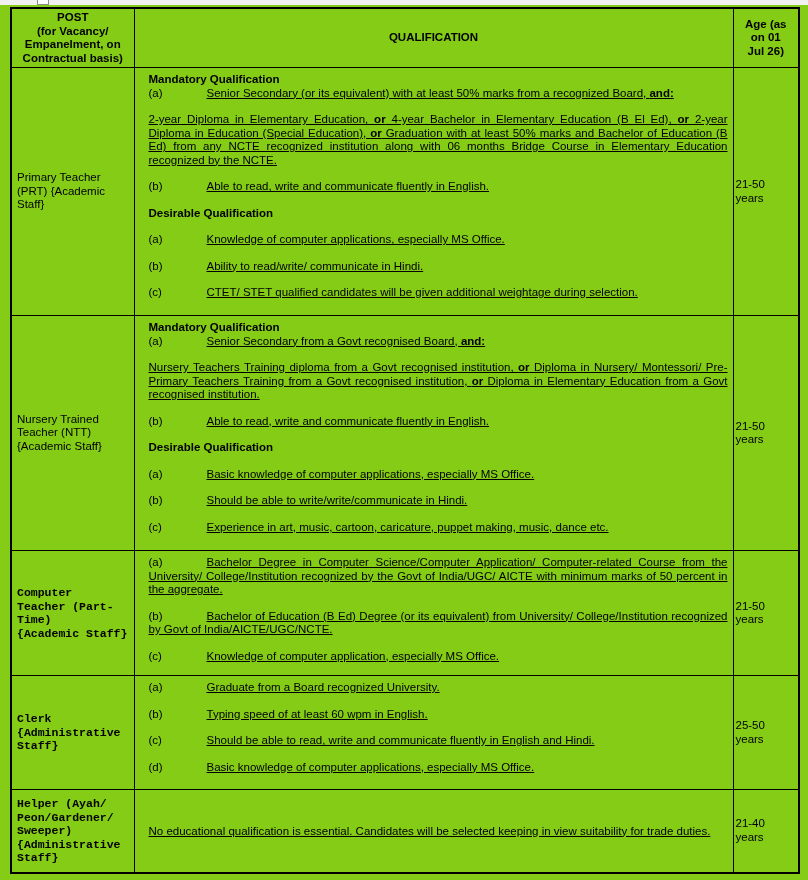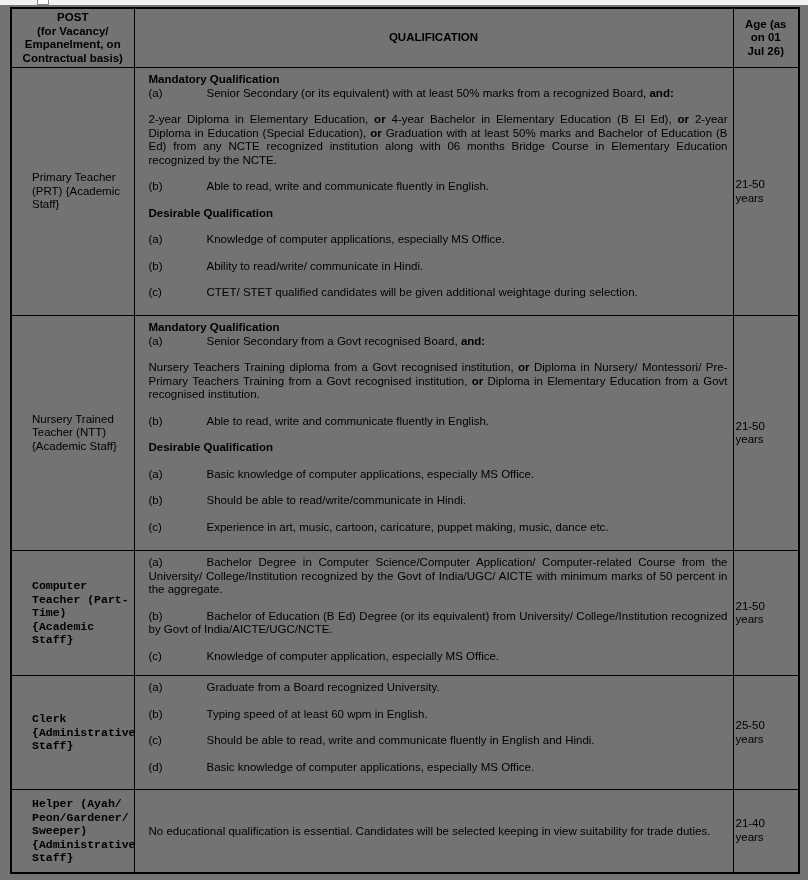"POST" div { background: #737373 -> #84cc16 }
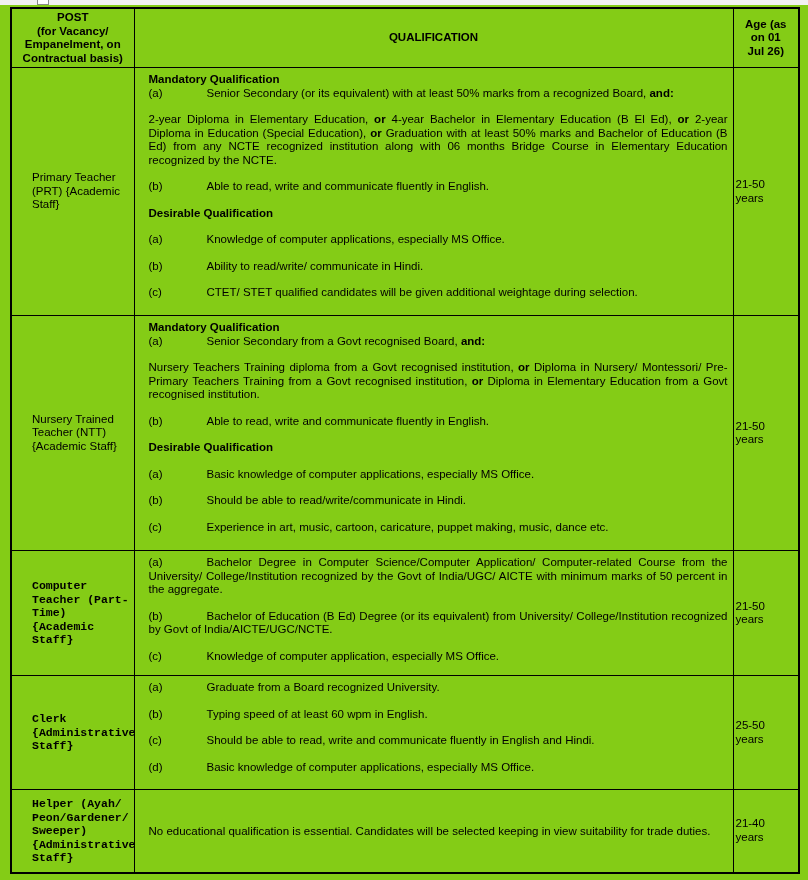"(a) Senior Secondary (or its" .qitem, .qpara { text-decoration: none -> underline }
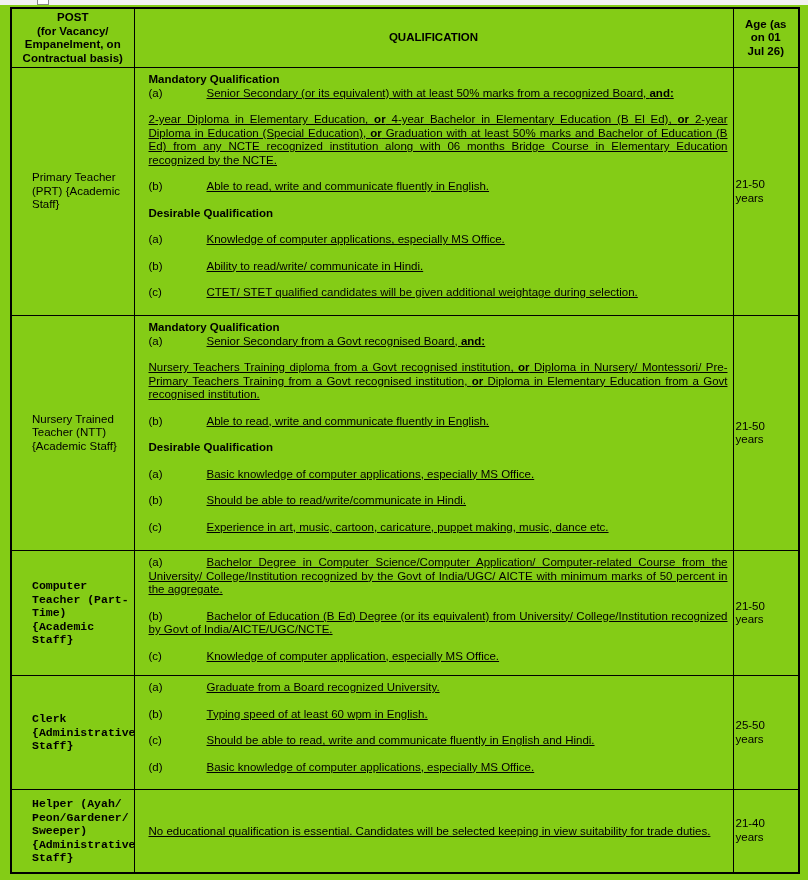"Primary Teacher" td.col-post { padding-left: 20px -> 5px }
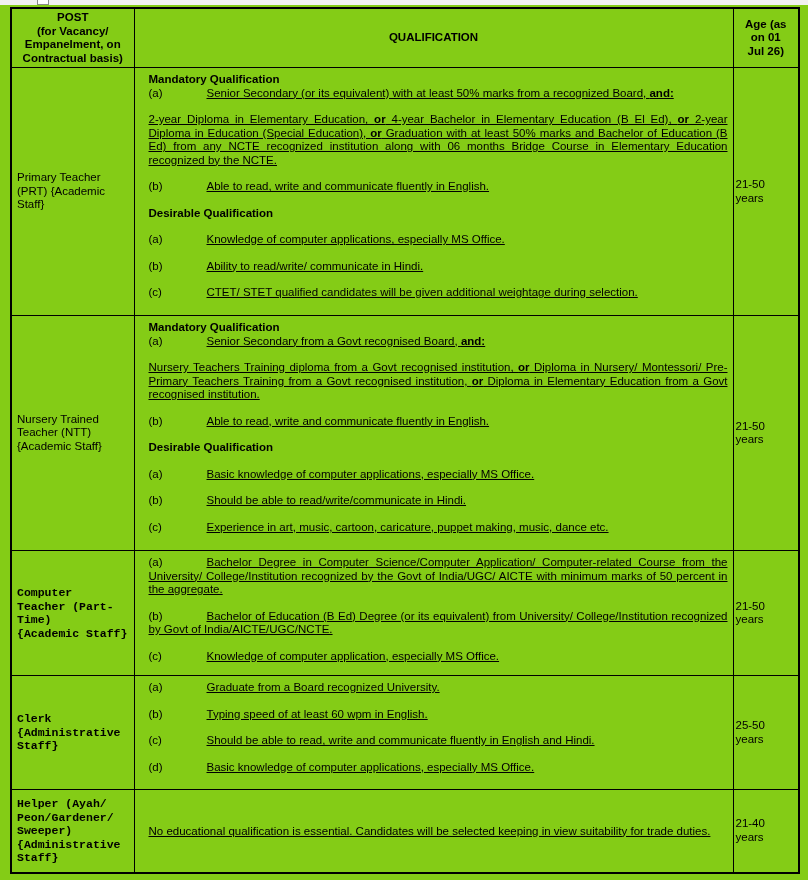"Should be able to read/write/communicate" span { text: read/write/communicate -> write/write/communicate }
